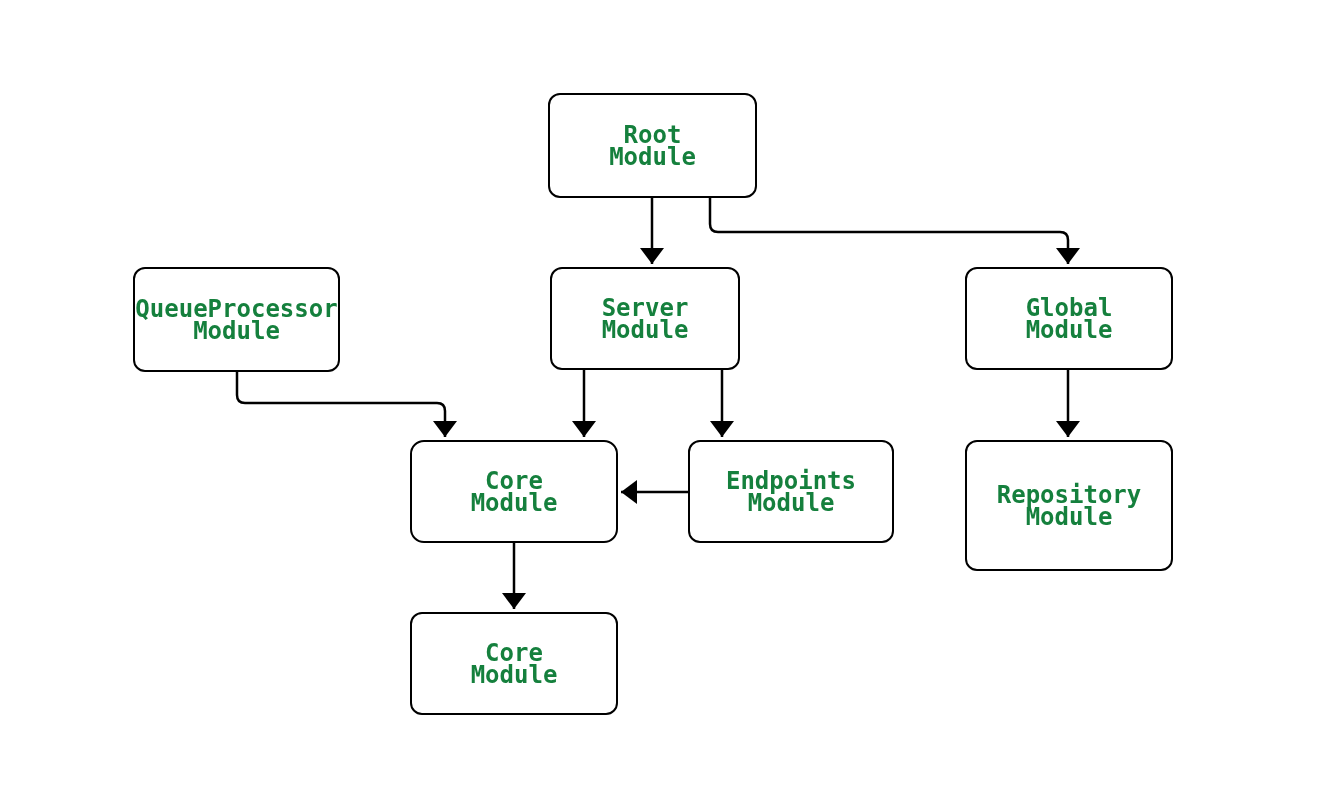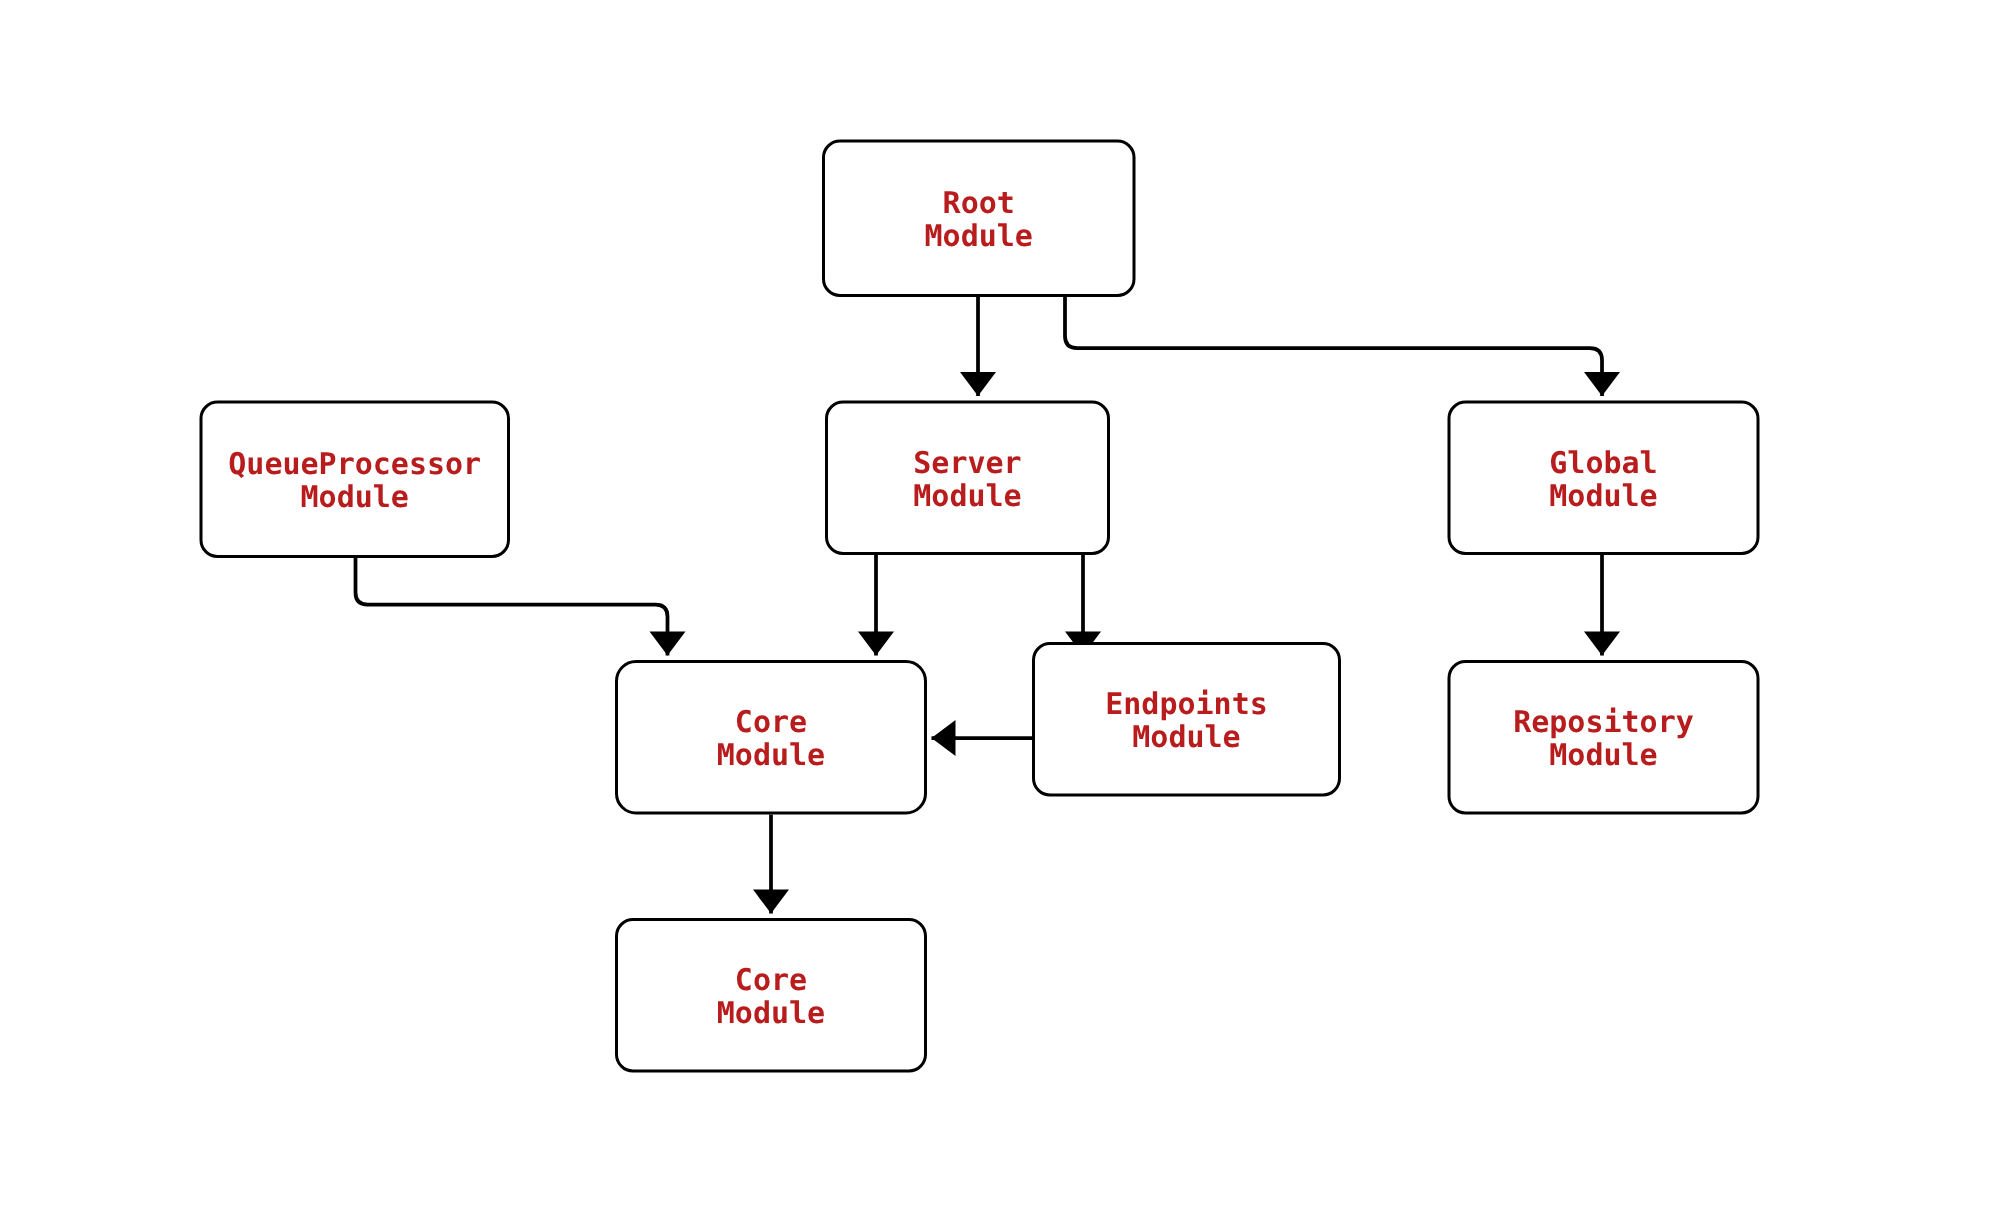"Root" .node .label { color: #b91c1c -> #15803d; font-size: 20px -> 24px }
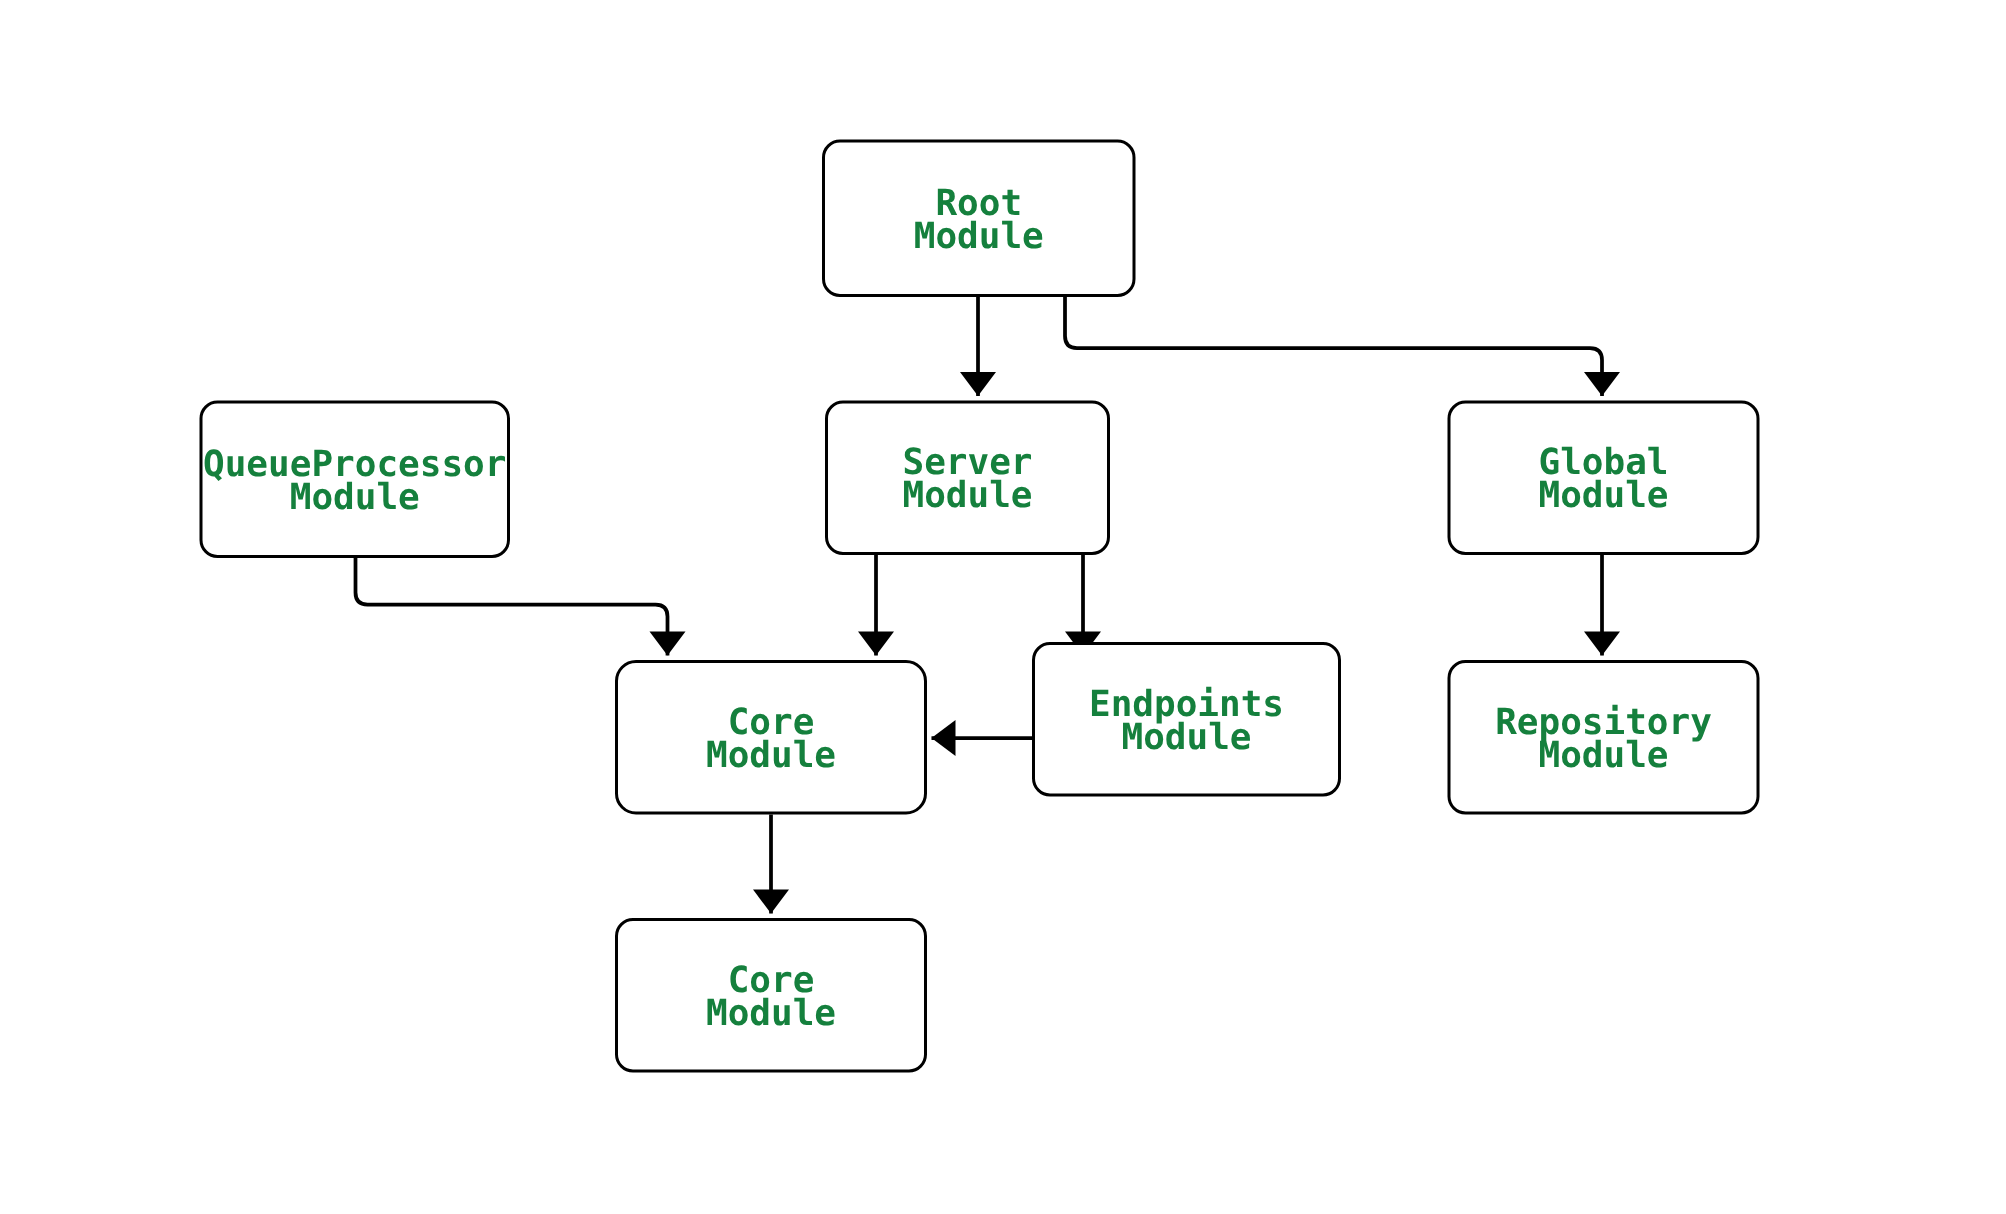"Endpoints" #n-endpoints { top: 428px -> 440px }
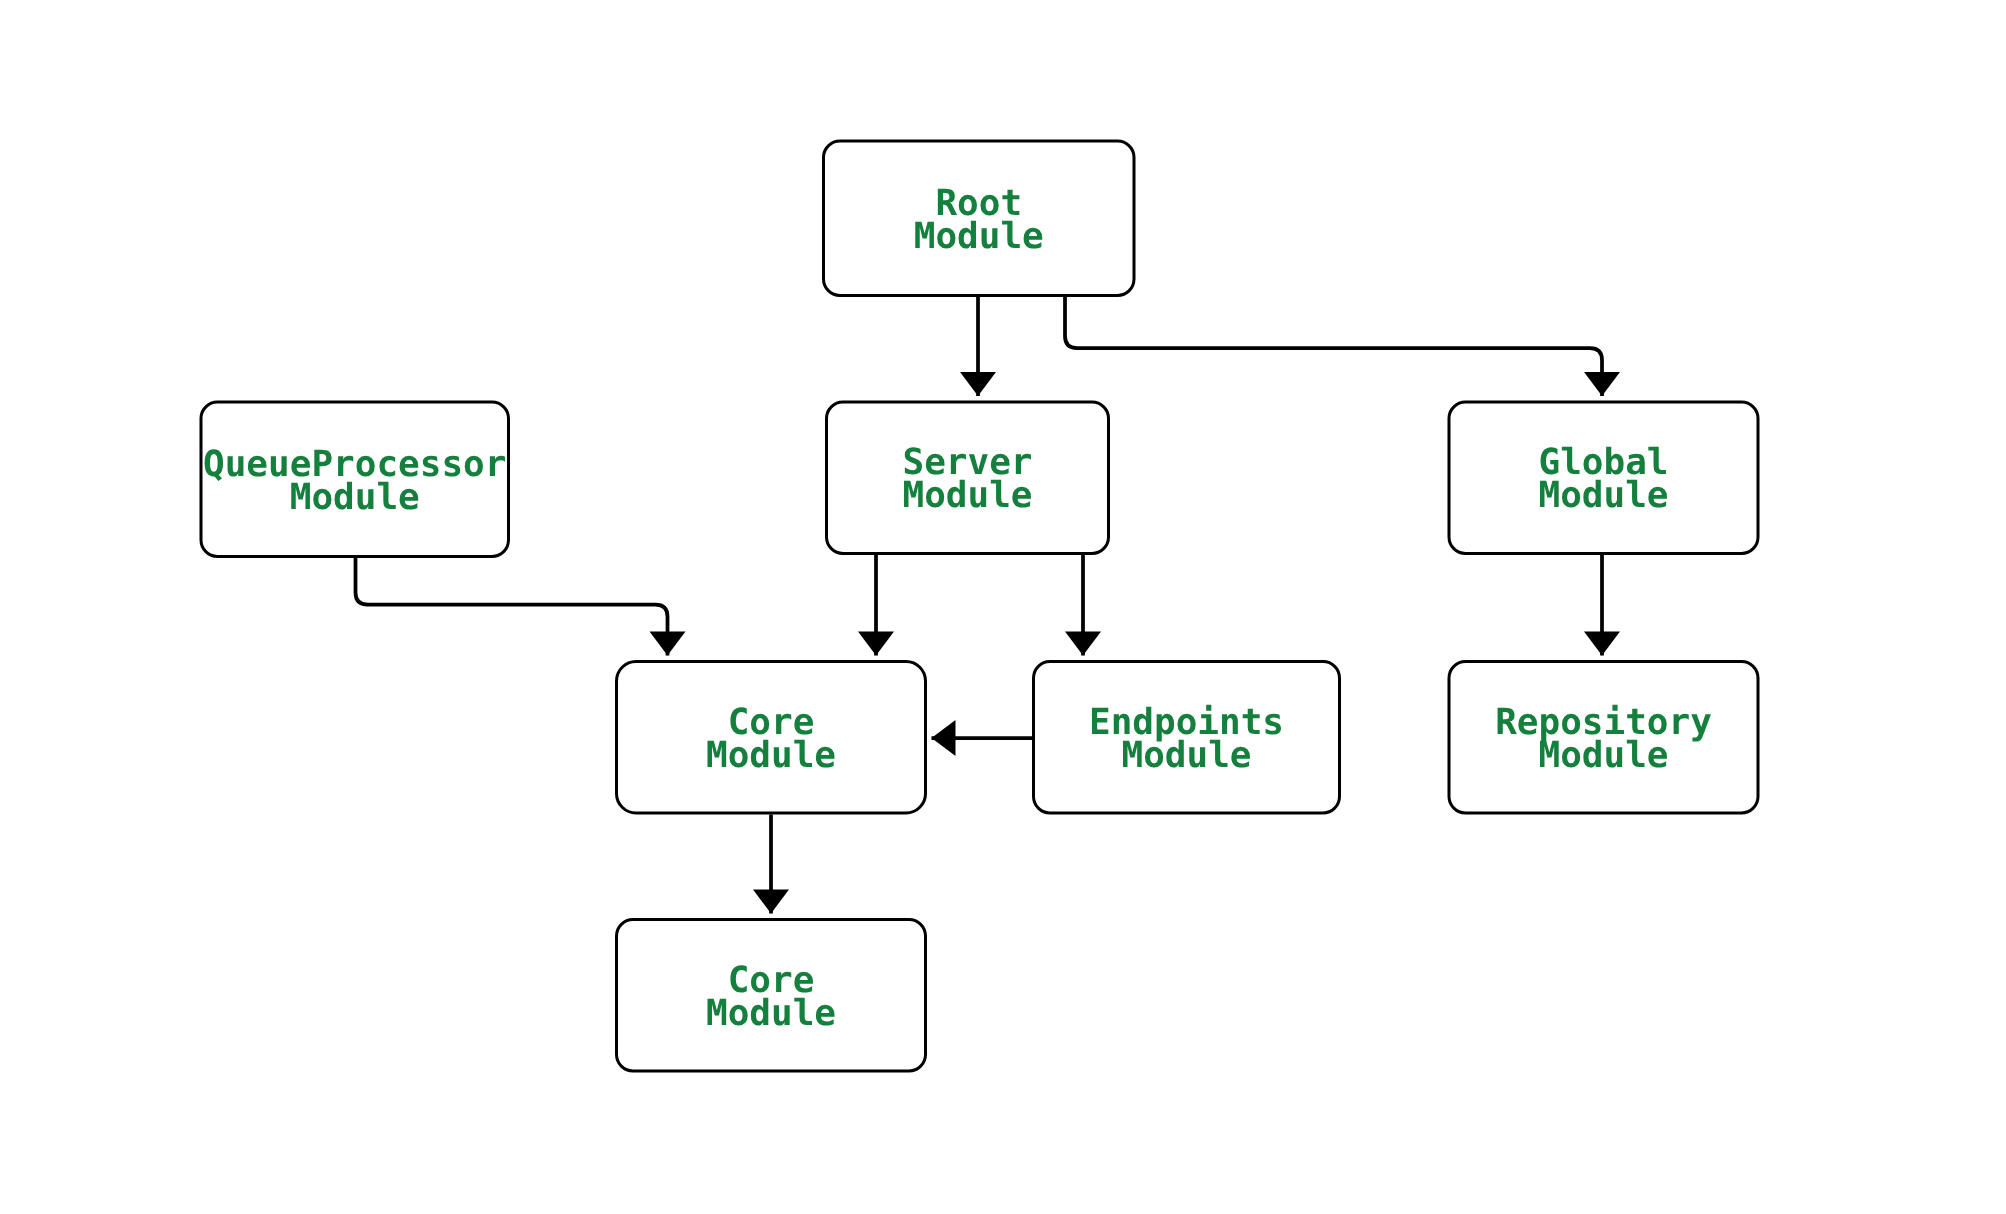"Repository" #n-repository { height: 103px -> 131px }
